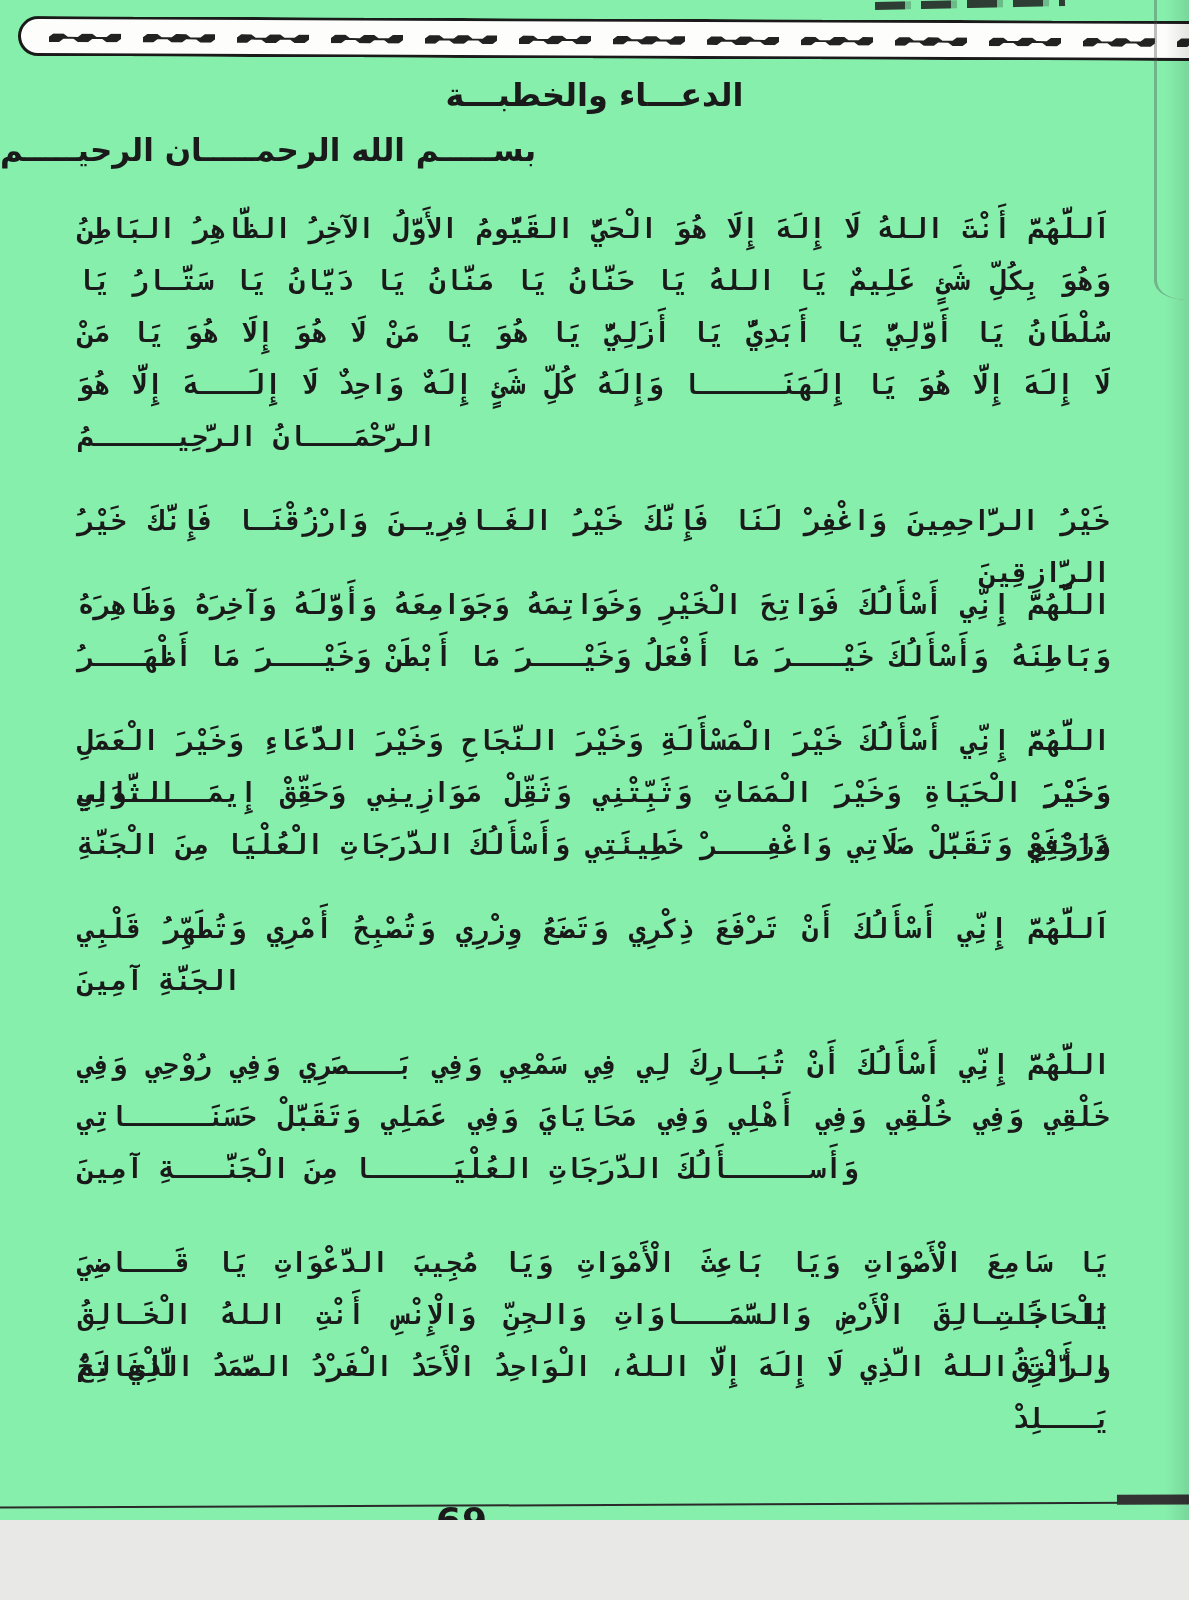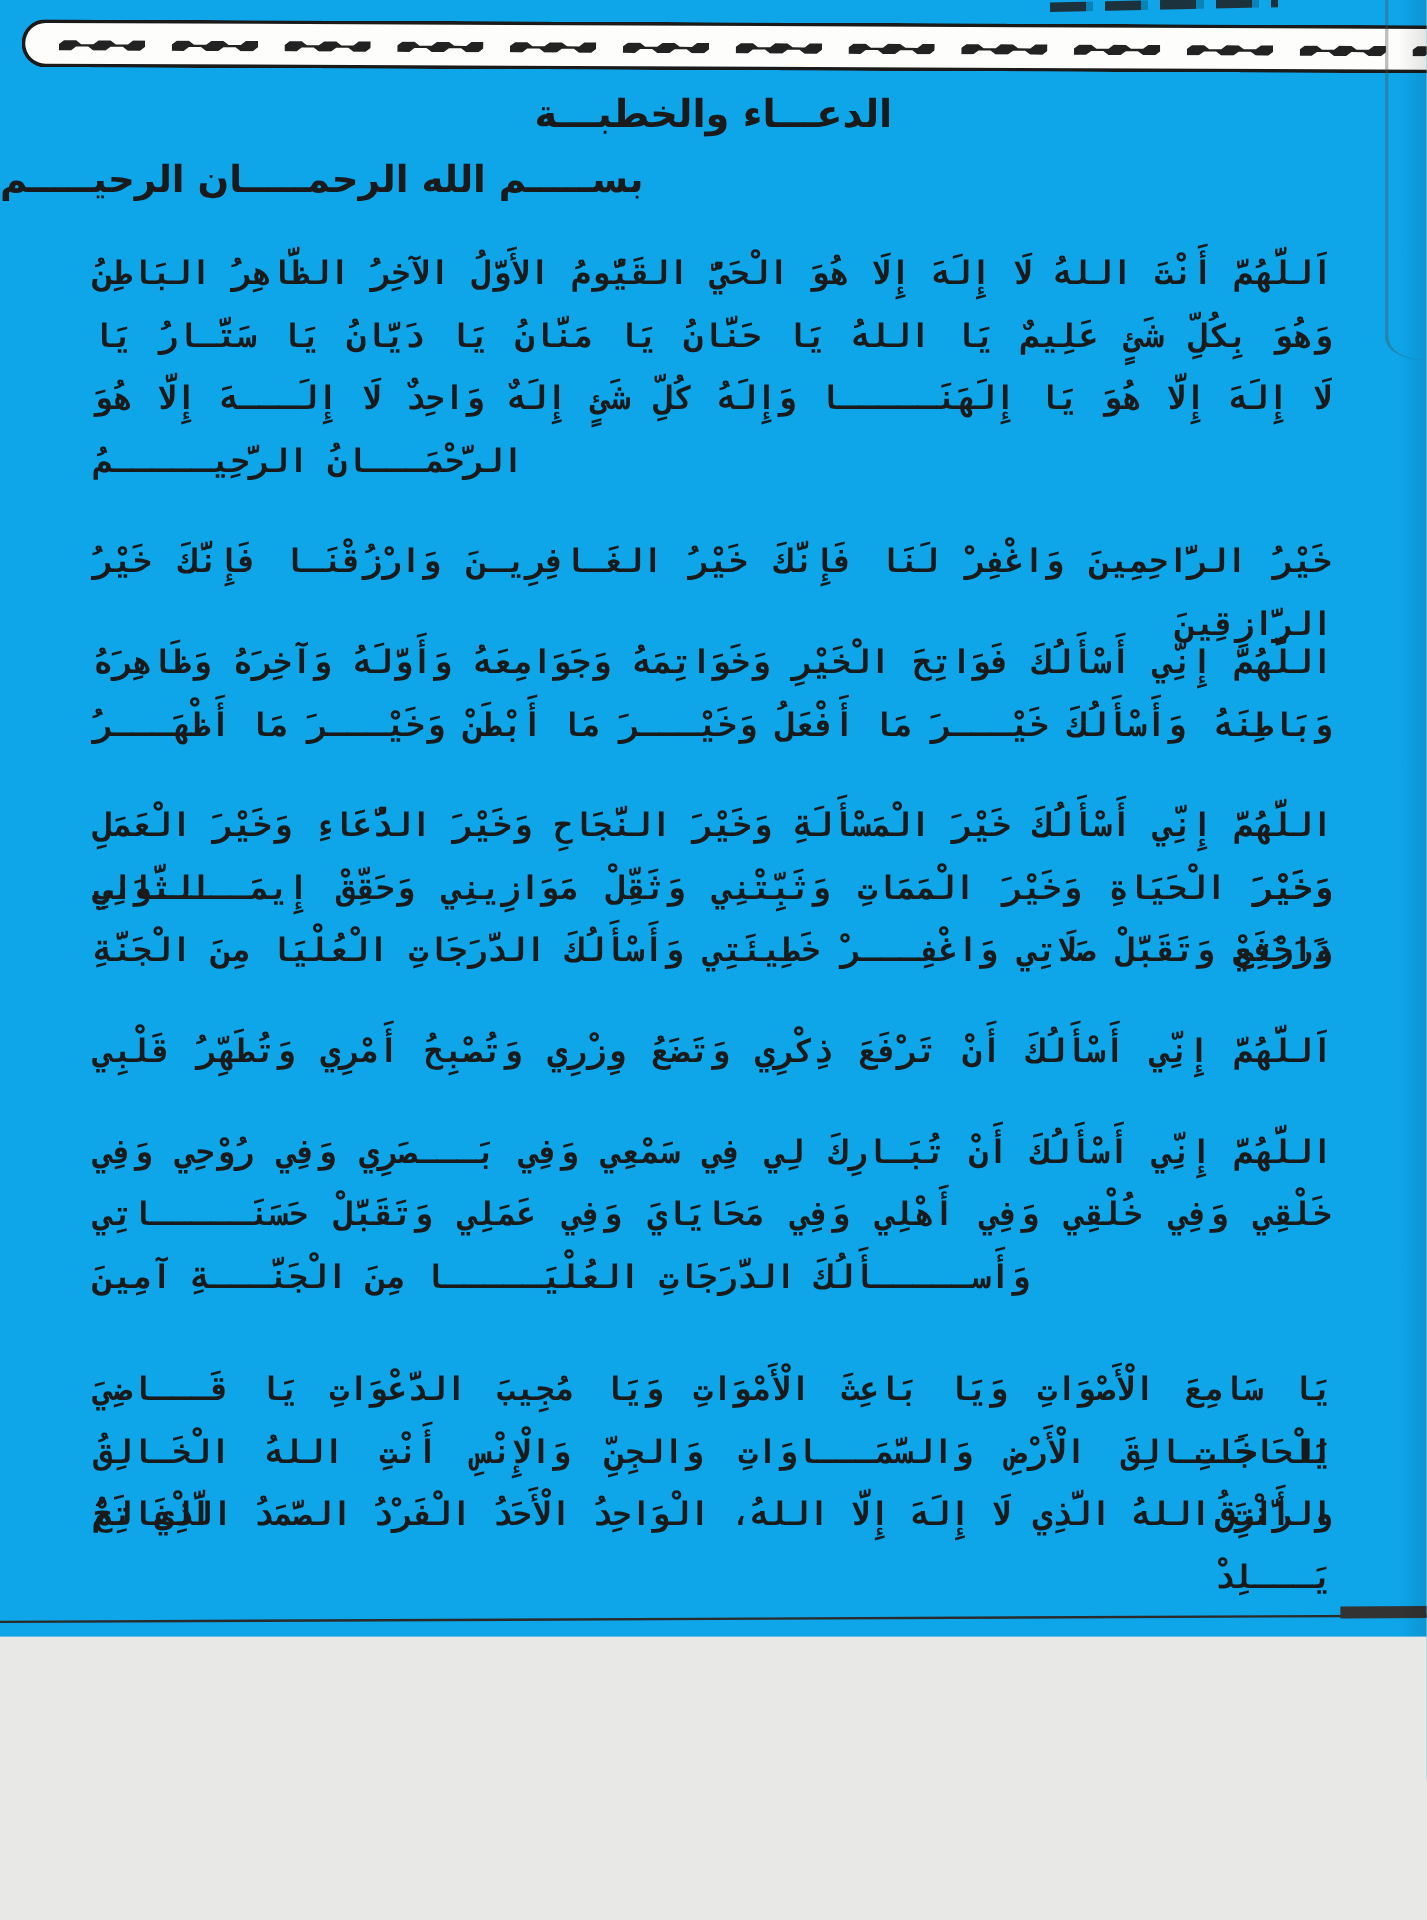"الدعـــاء والخطبـــة" .page { background: #0ea5e9 -> #86efac; height: 1364px -> 1520px }
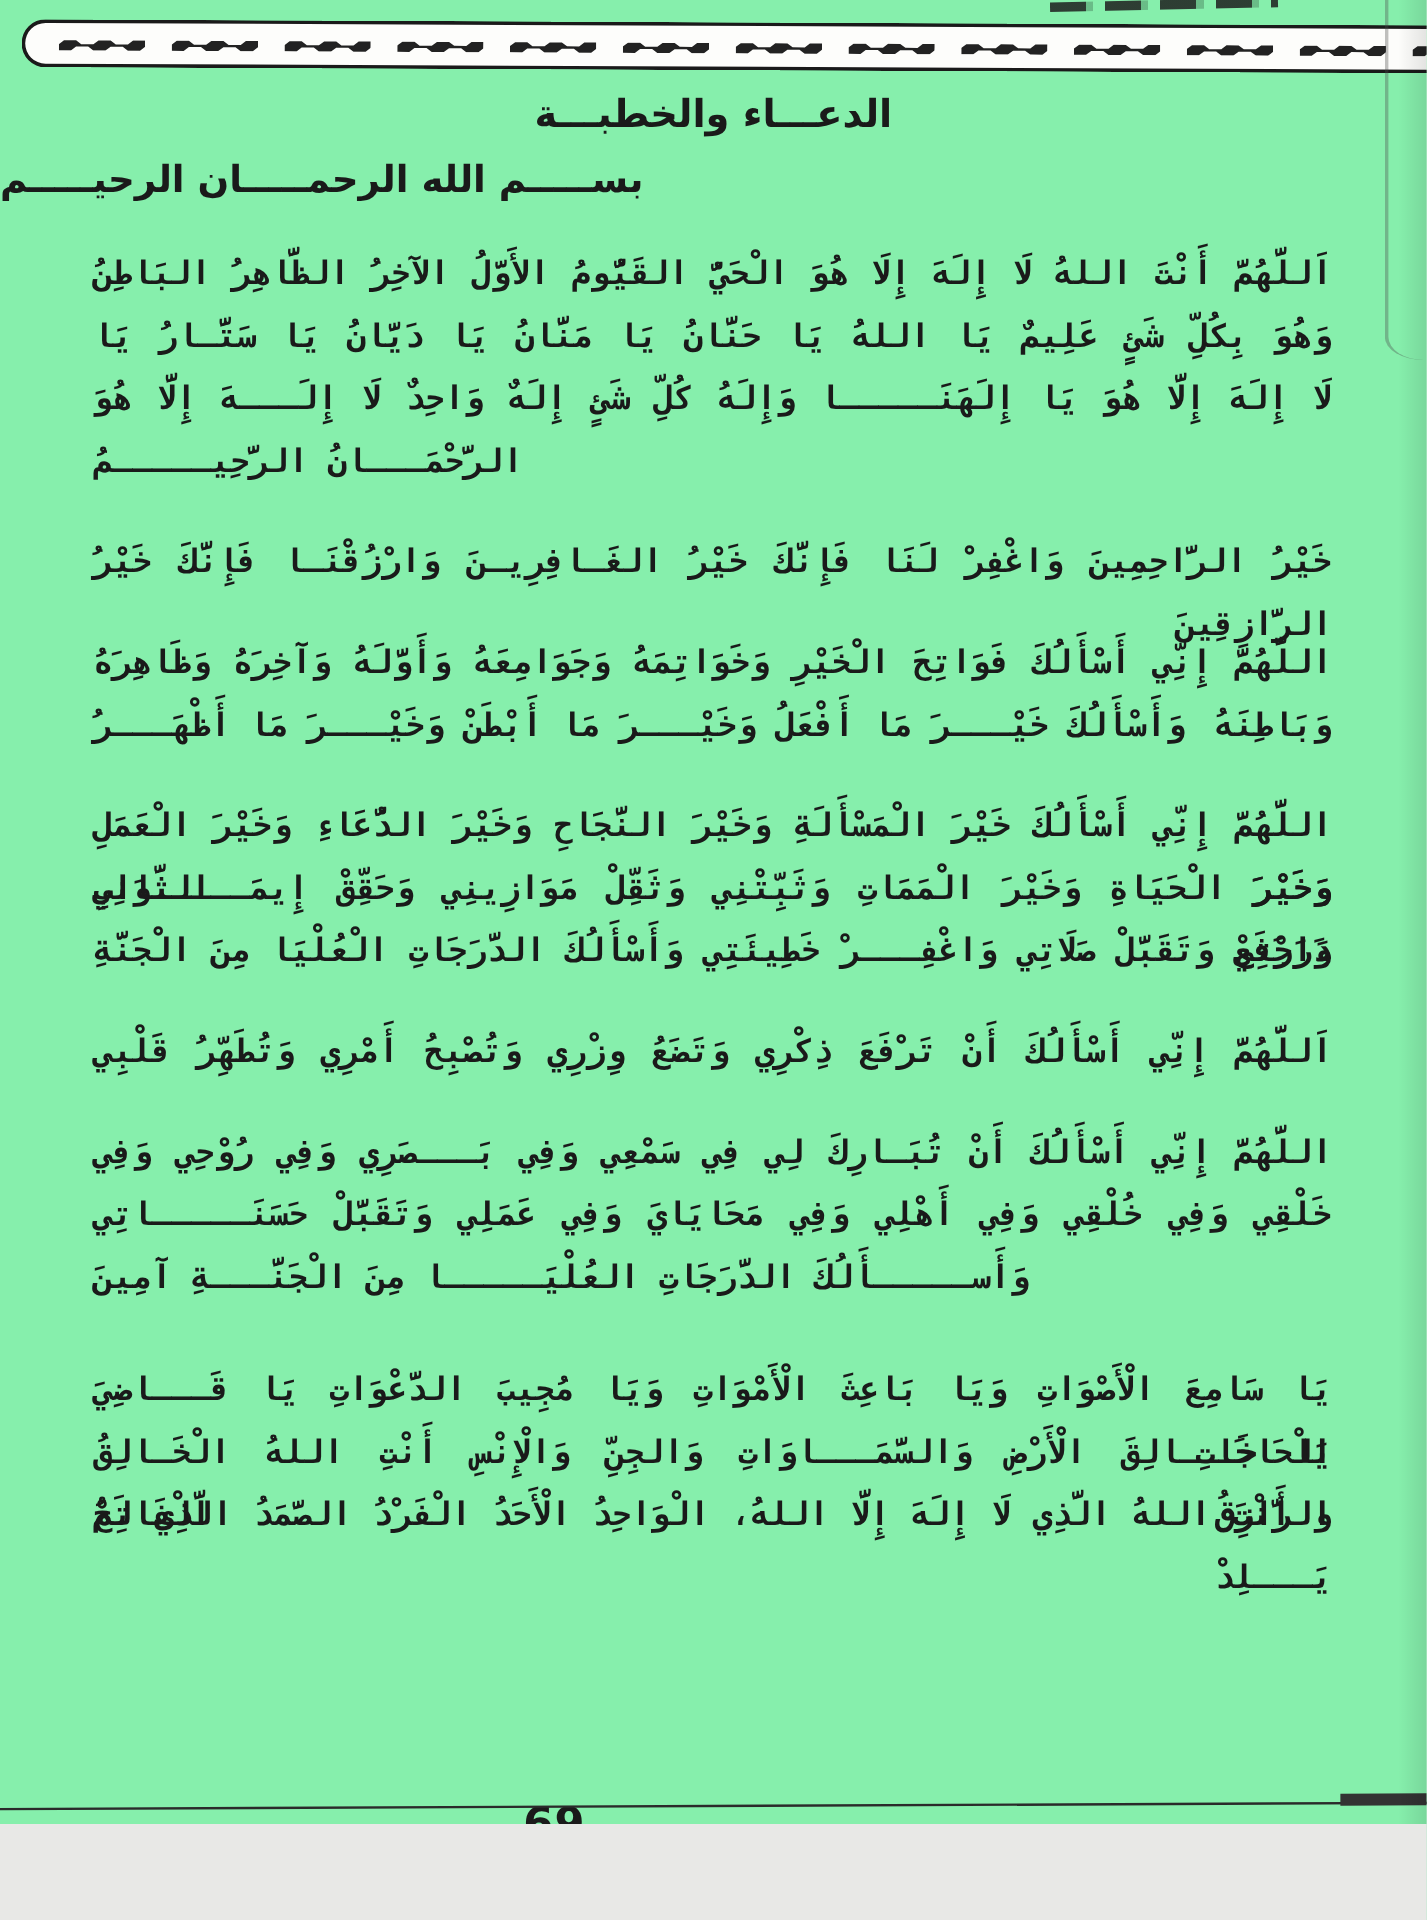"سُلْطَانُ يَا أَوَّلِيُّ يَا أَبَدِيُّ" div.tline { html: none -> <div>سُلْطَانُ يَا أَوَّلِيُّ يَا أَبَدِيُّ يَا أَزَلِيُّ يَا هُوَ يَا مَنْ لَا هُوَ إِلَا هُوَ يَا مَنْ</div> }
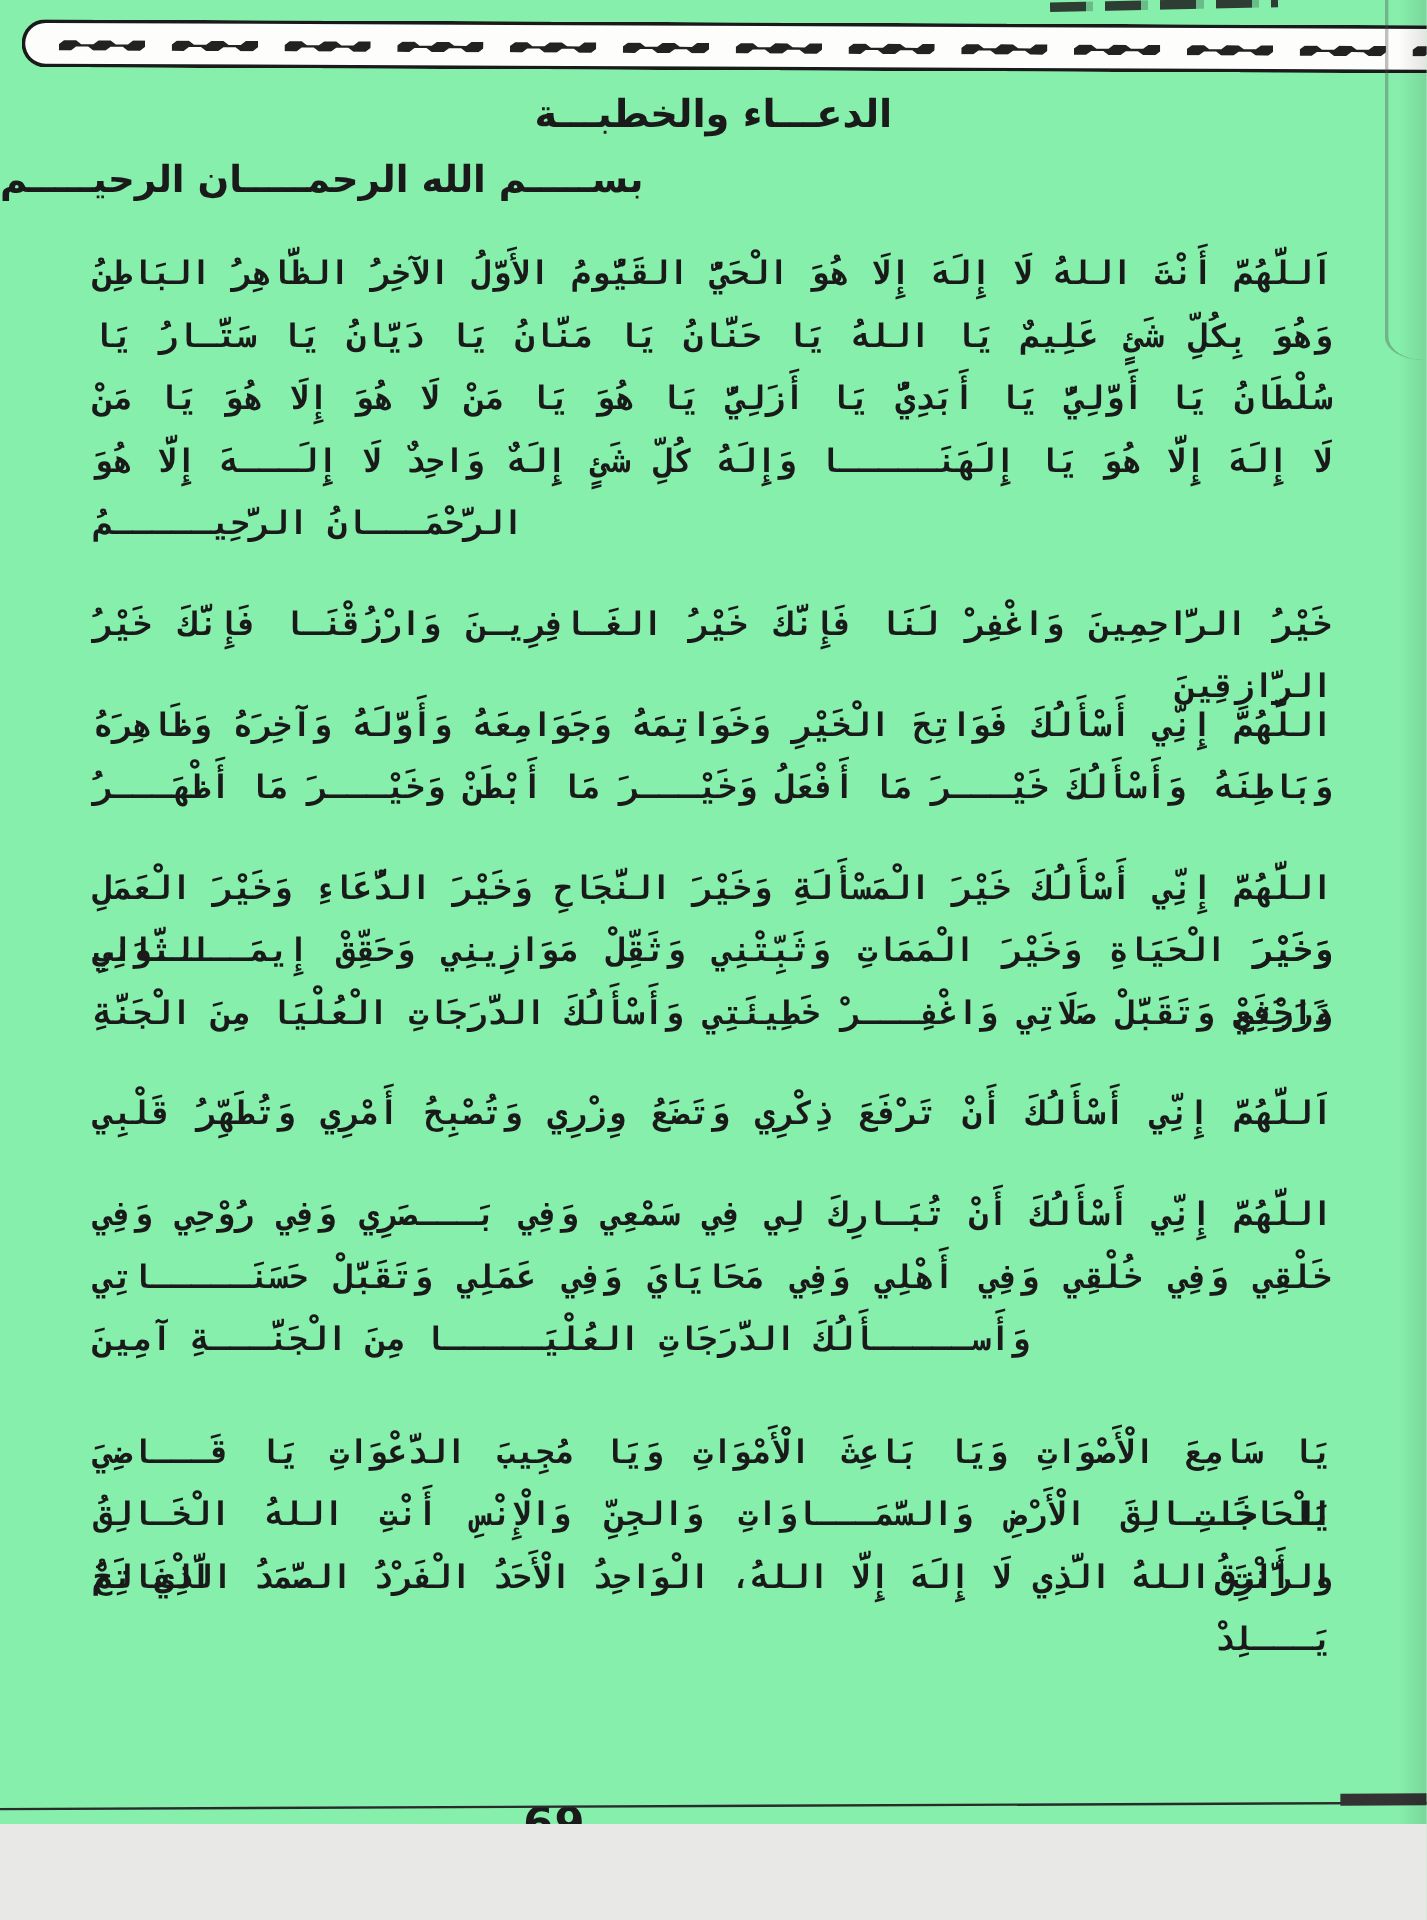"الجَنَّةِ آمِينَ" div.tline { html: none -> <div>الجَنَّةِ آمِينَ</div> }
